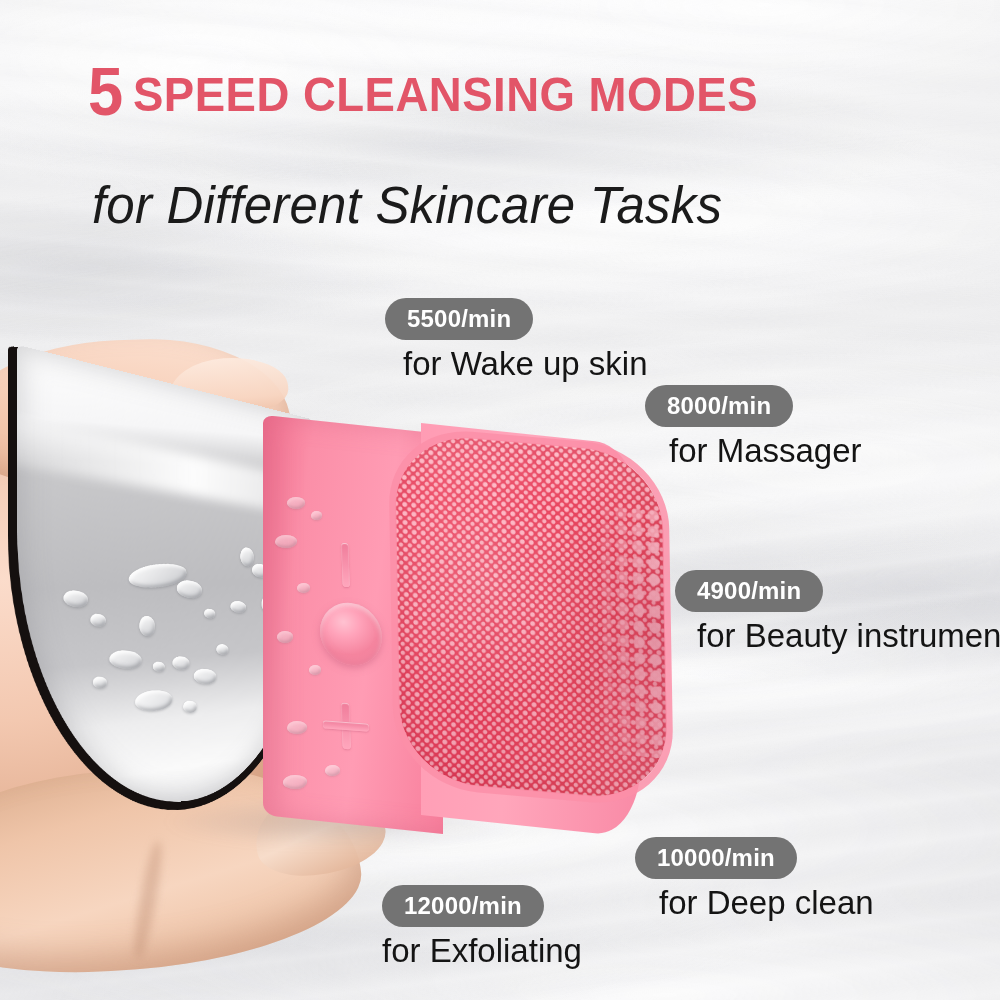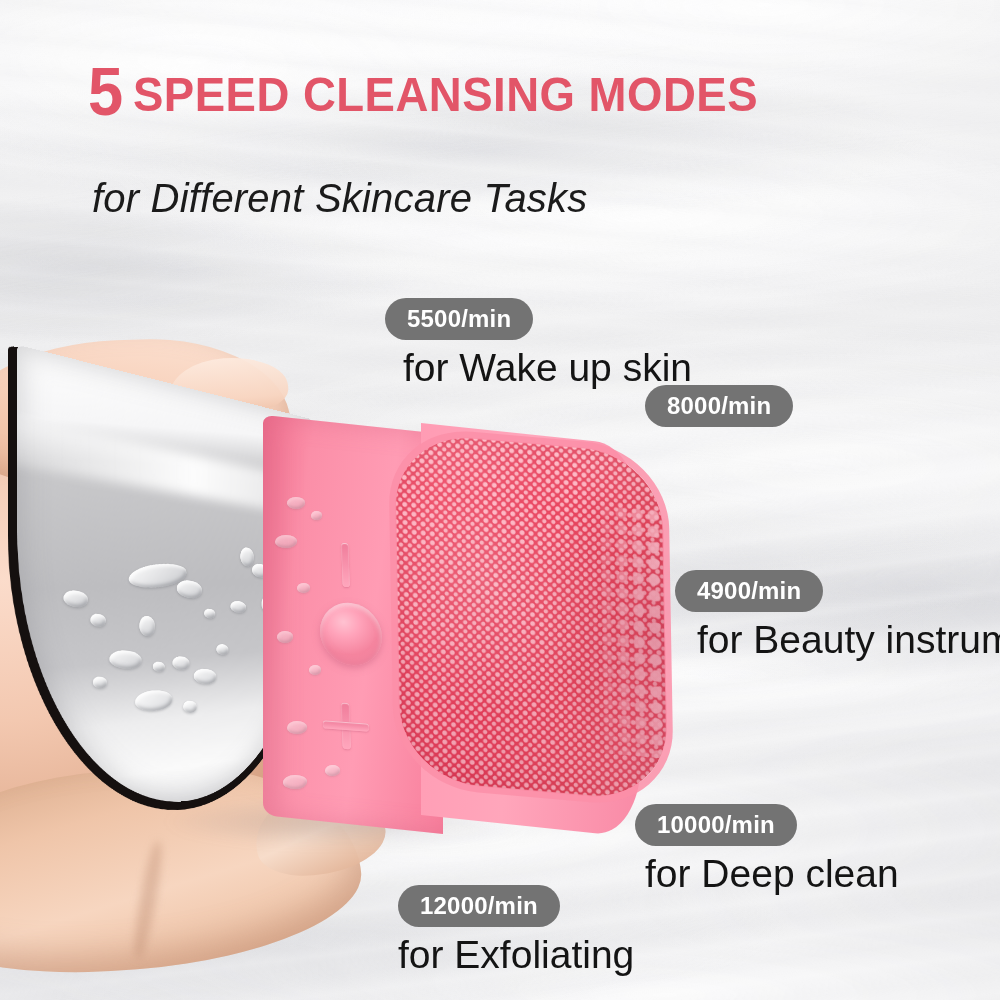"for Different Skincare Tasks" .subhead { font-size: 40px -> 51px }
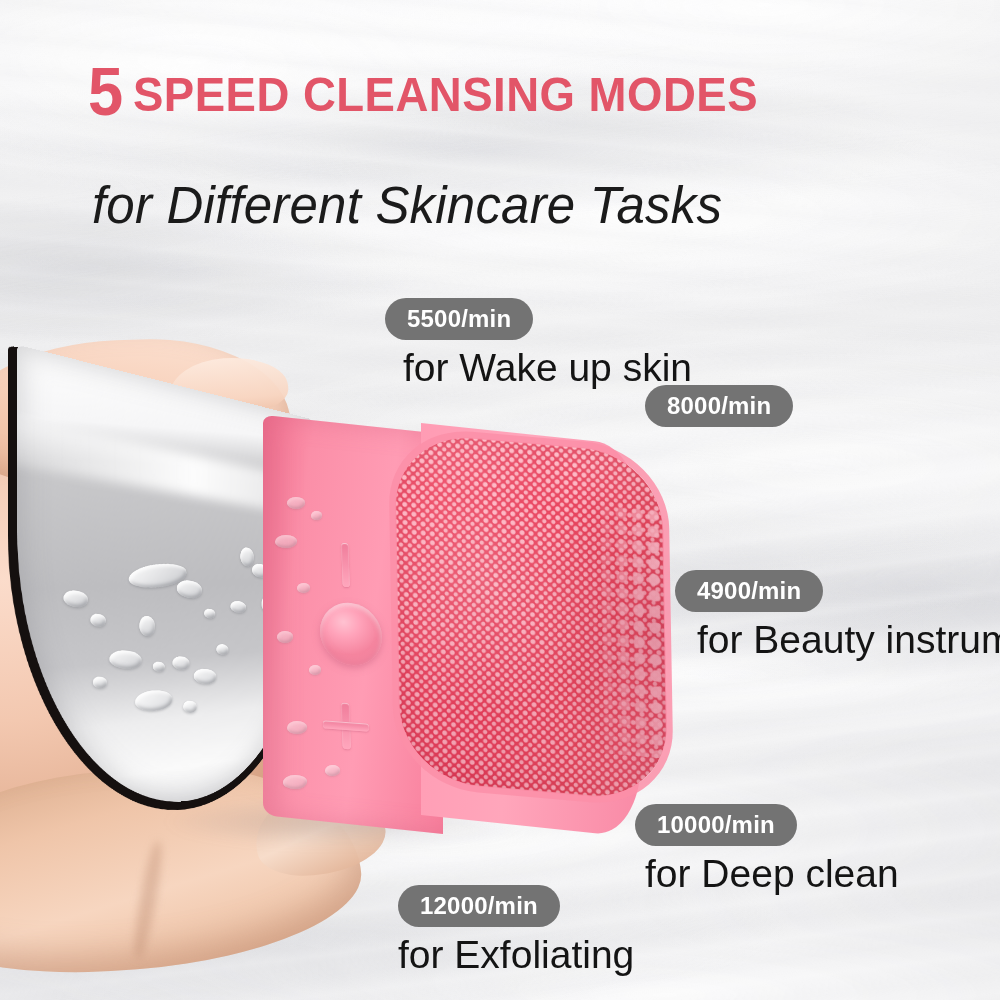"for Wake up skin" .caption { font-size: 39px -> 33px }
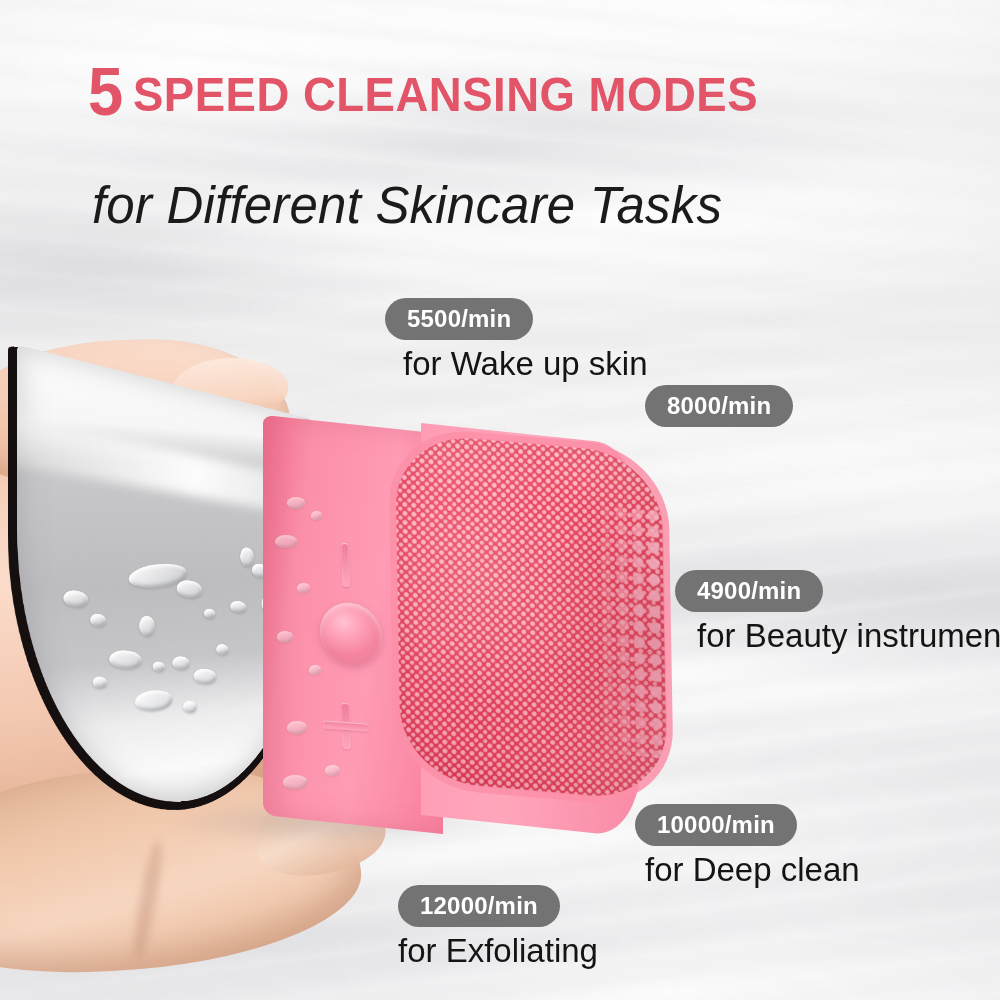"for Massager" span.caption { html: none -> <span>for Massager</span> }
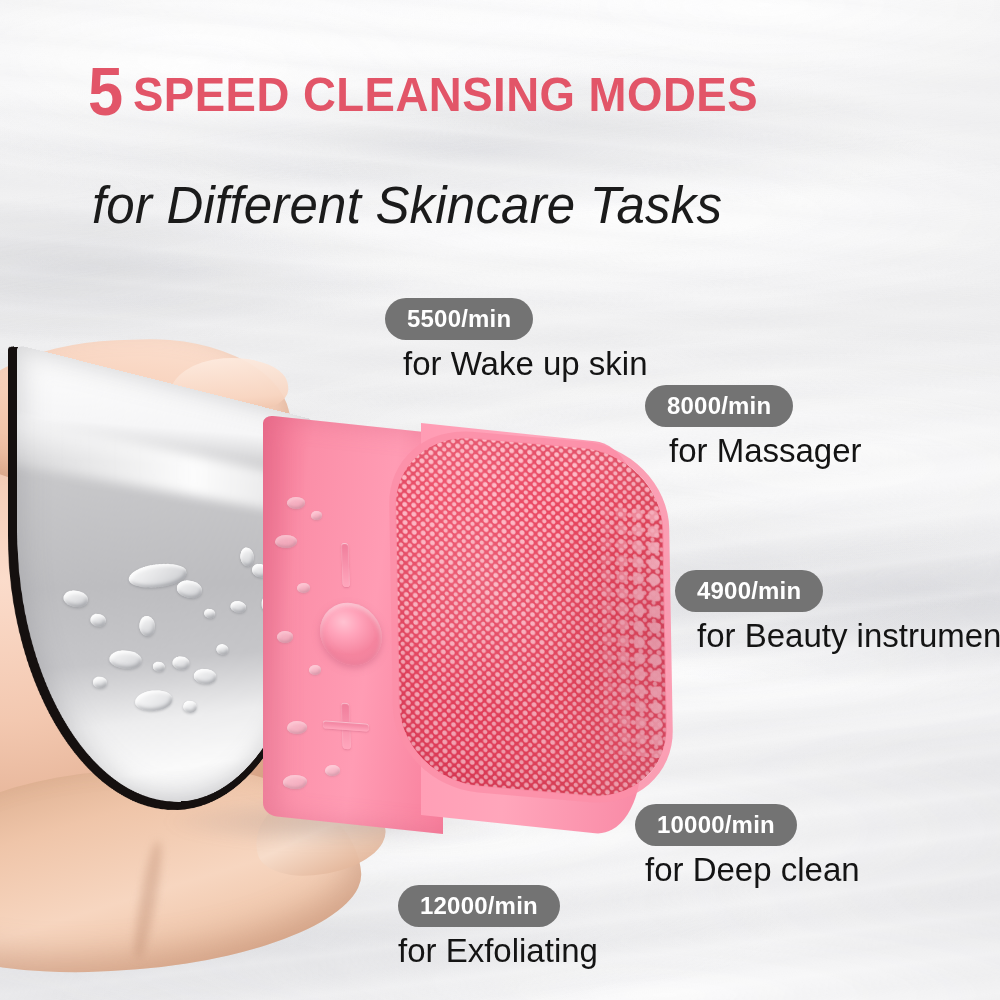"10000/min" .c4 { top: 804px -> 837px }
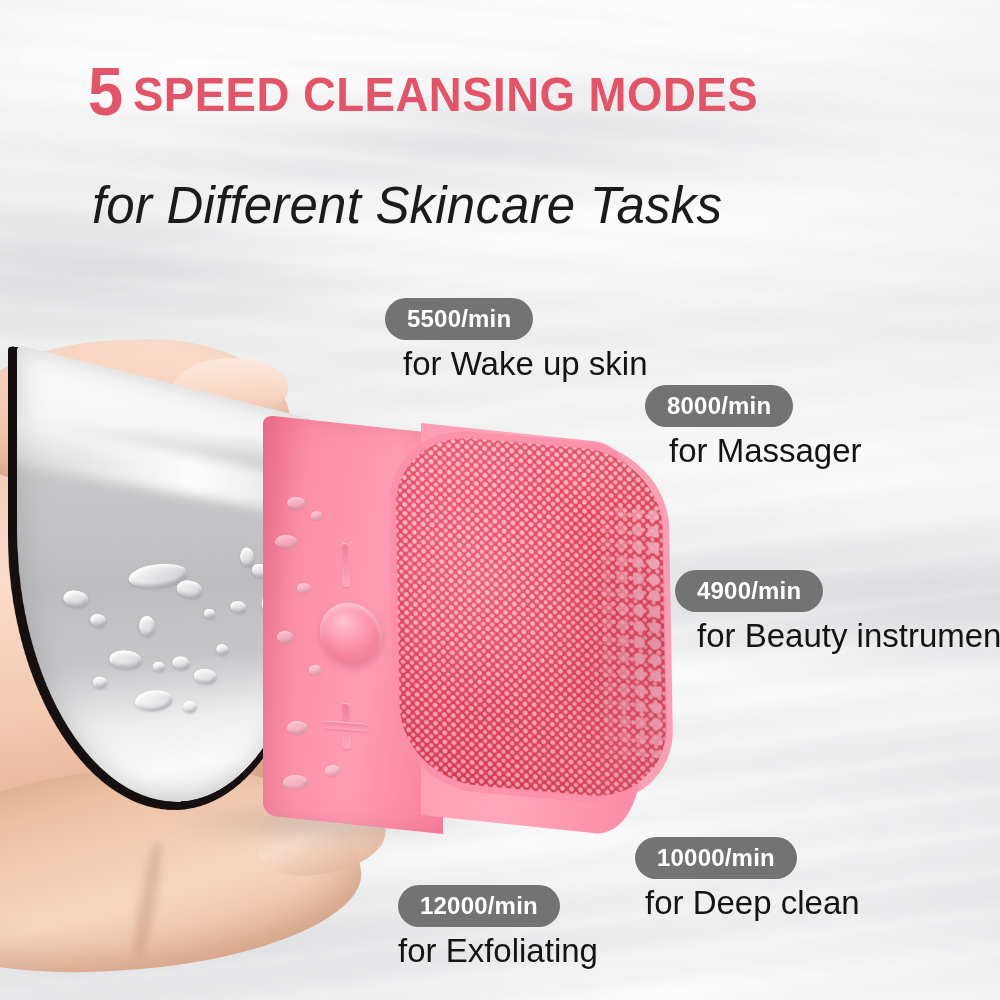"12000/min" .c5 { left: 398px -> 382px }
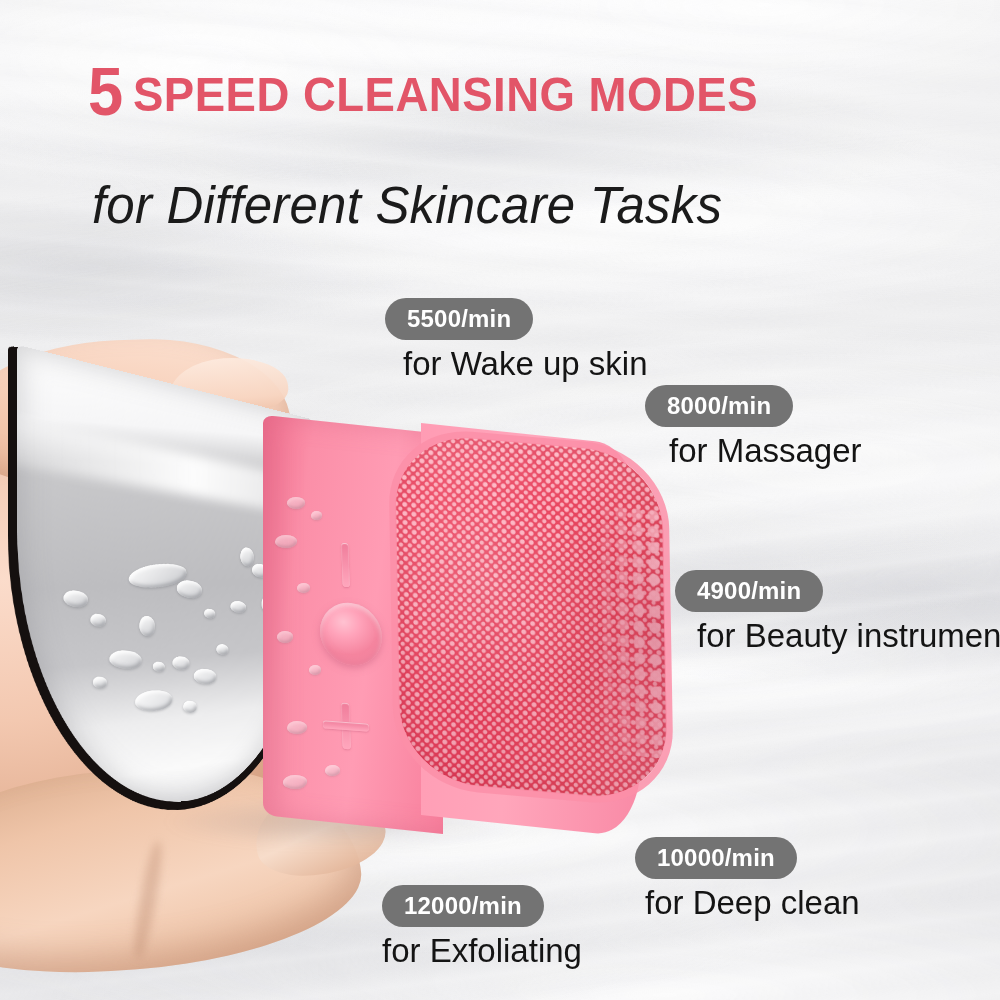"for Deep clean" .cap-indent-4 { margin-left: 10px -> 24px }
